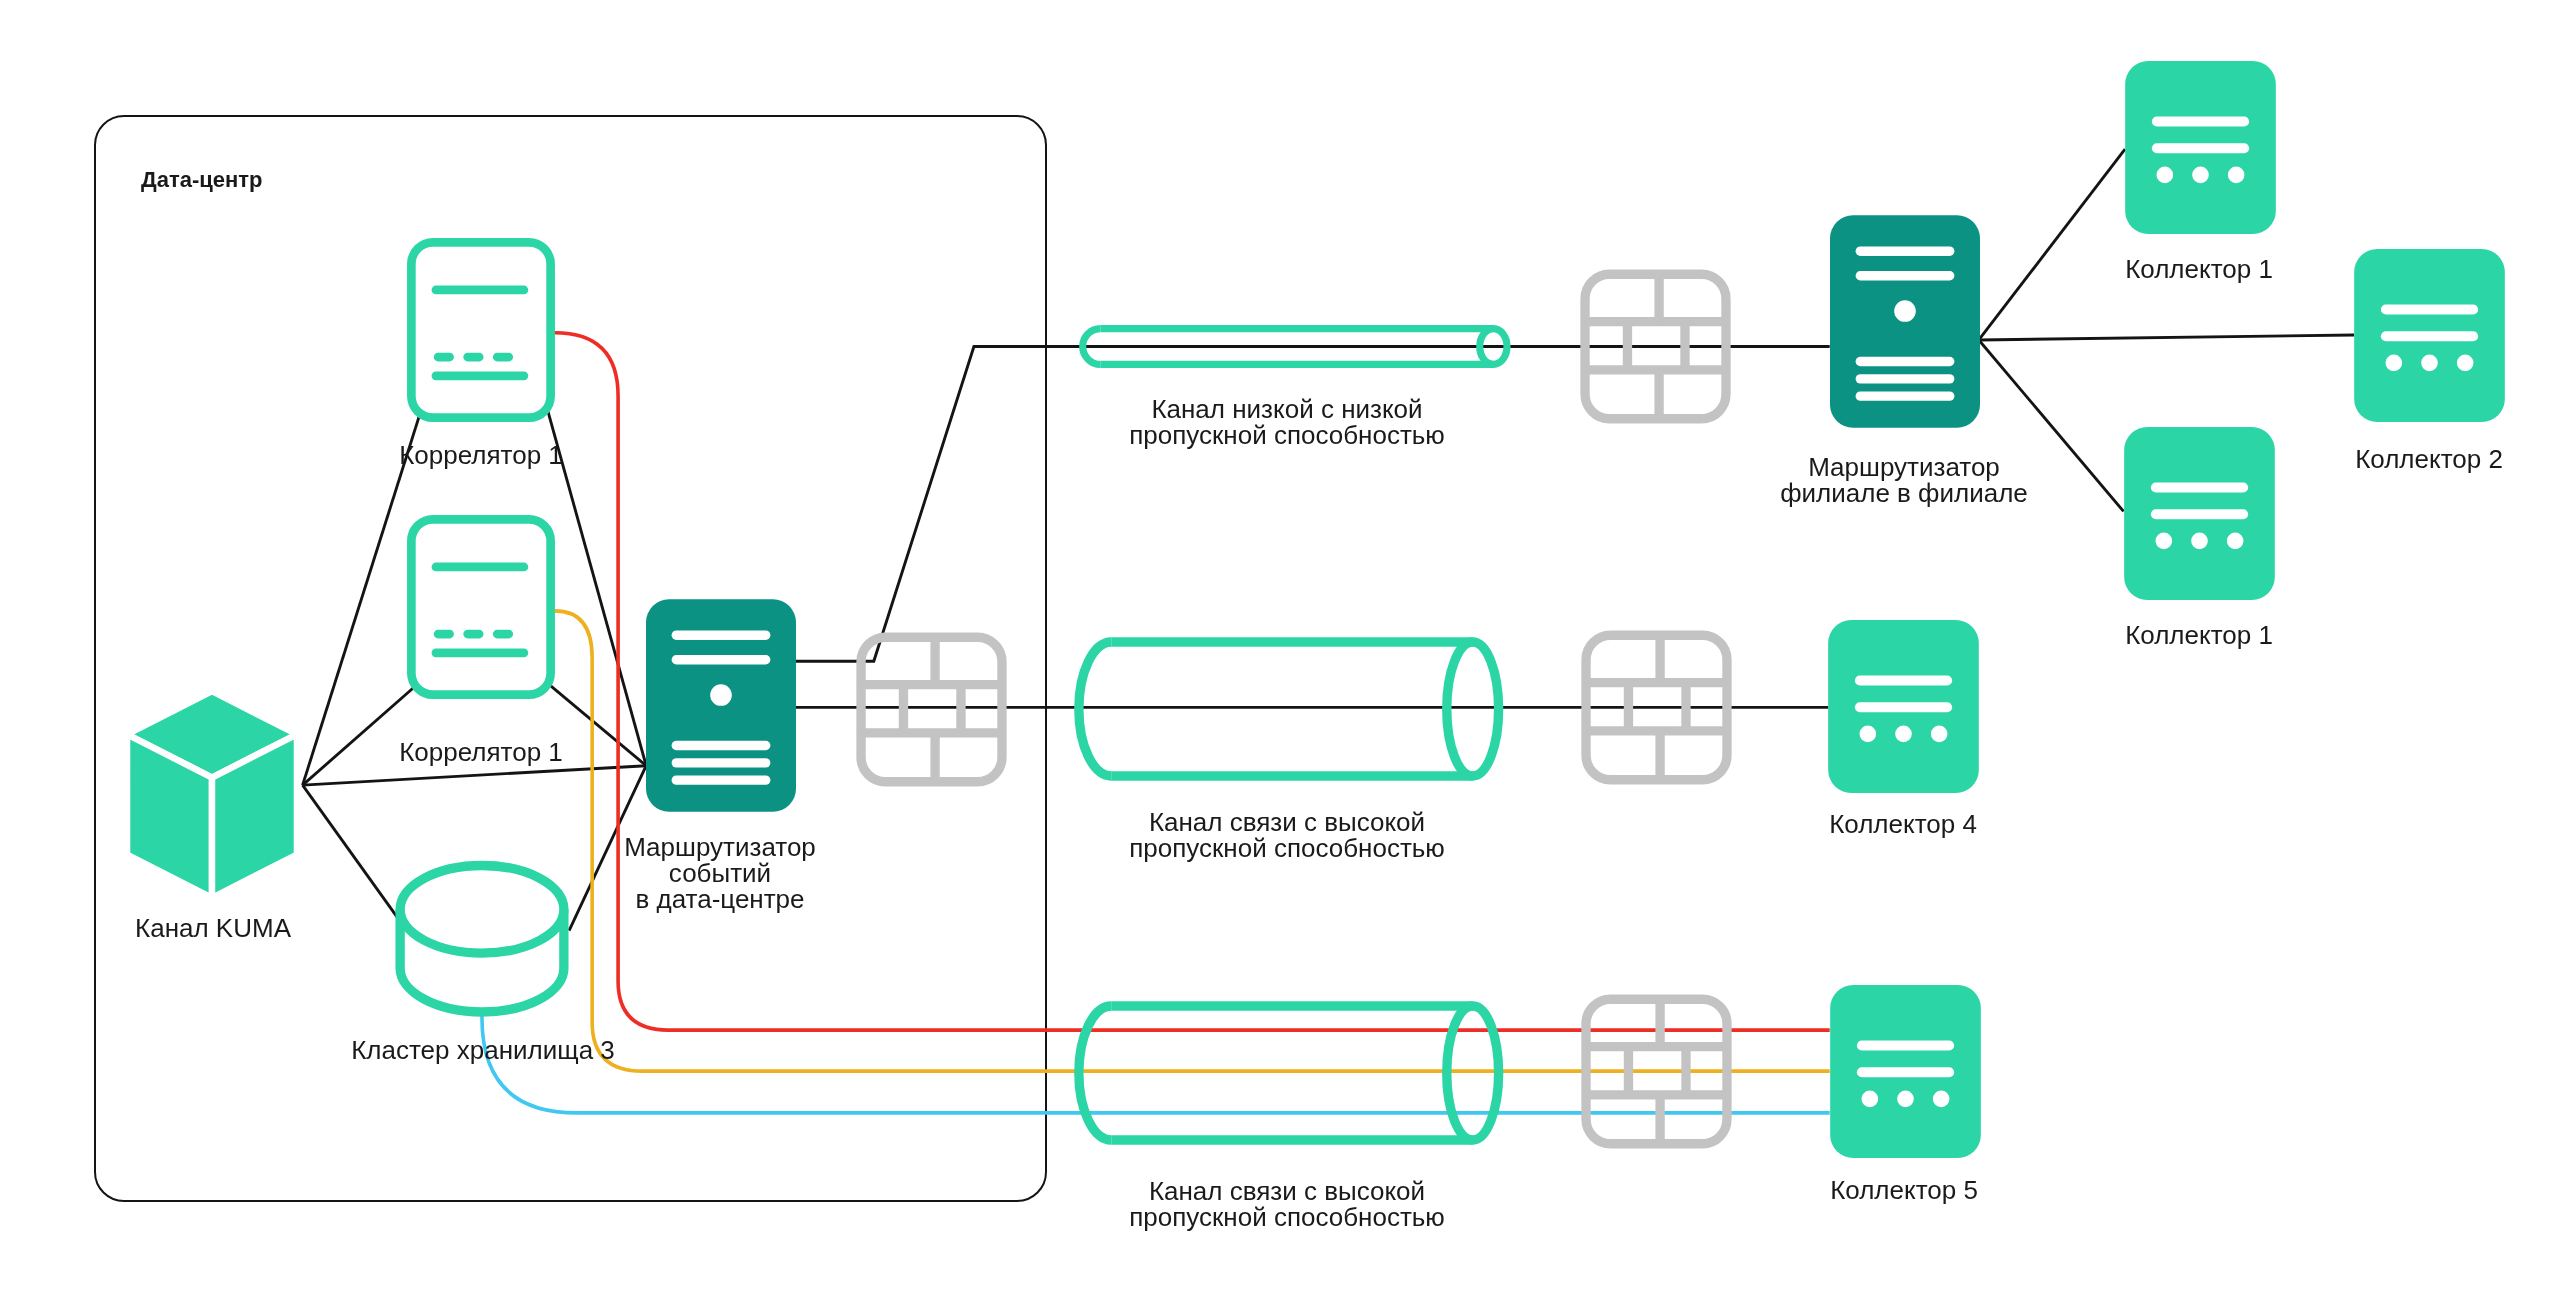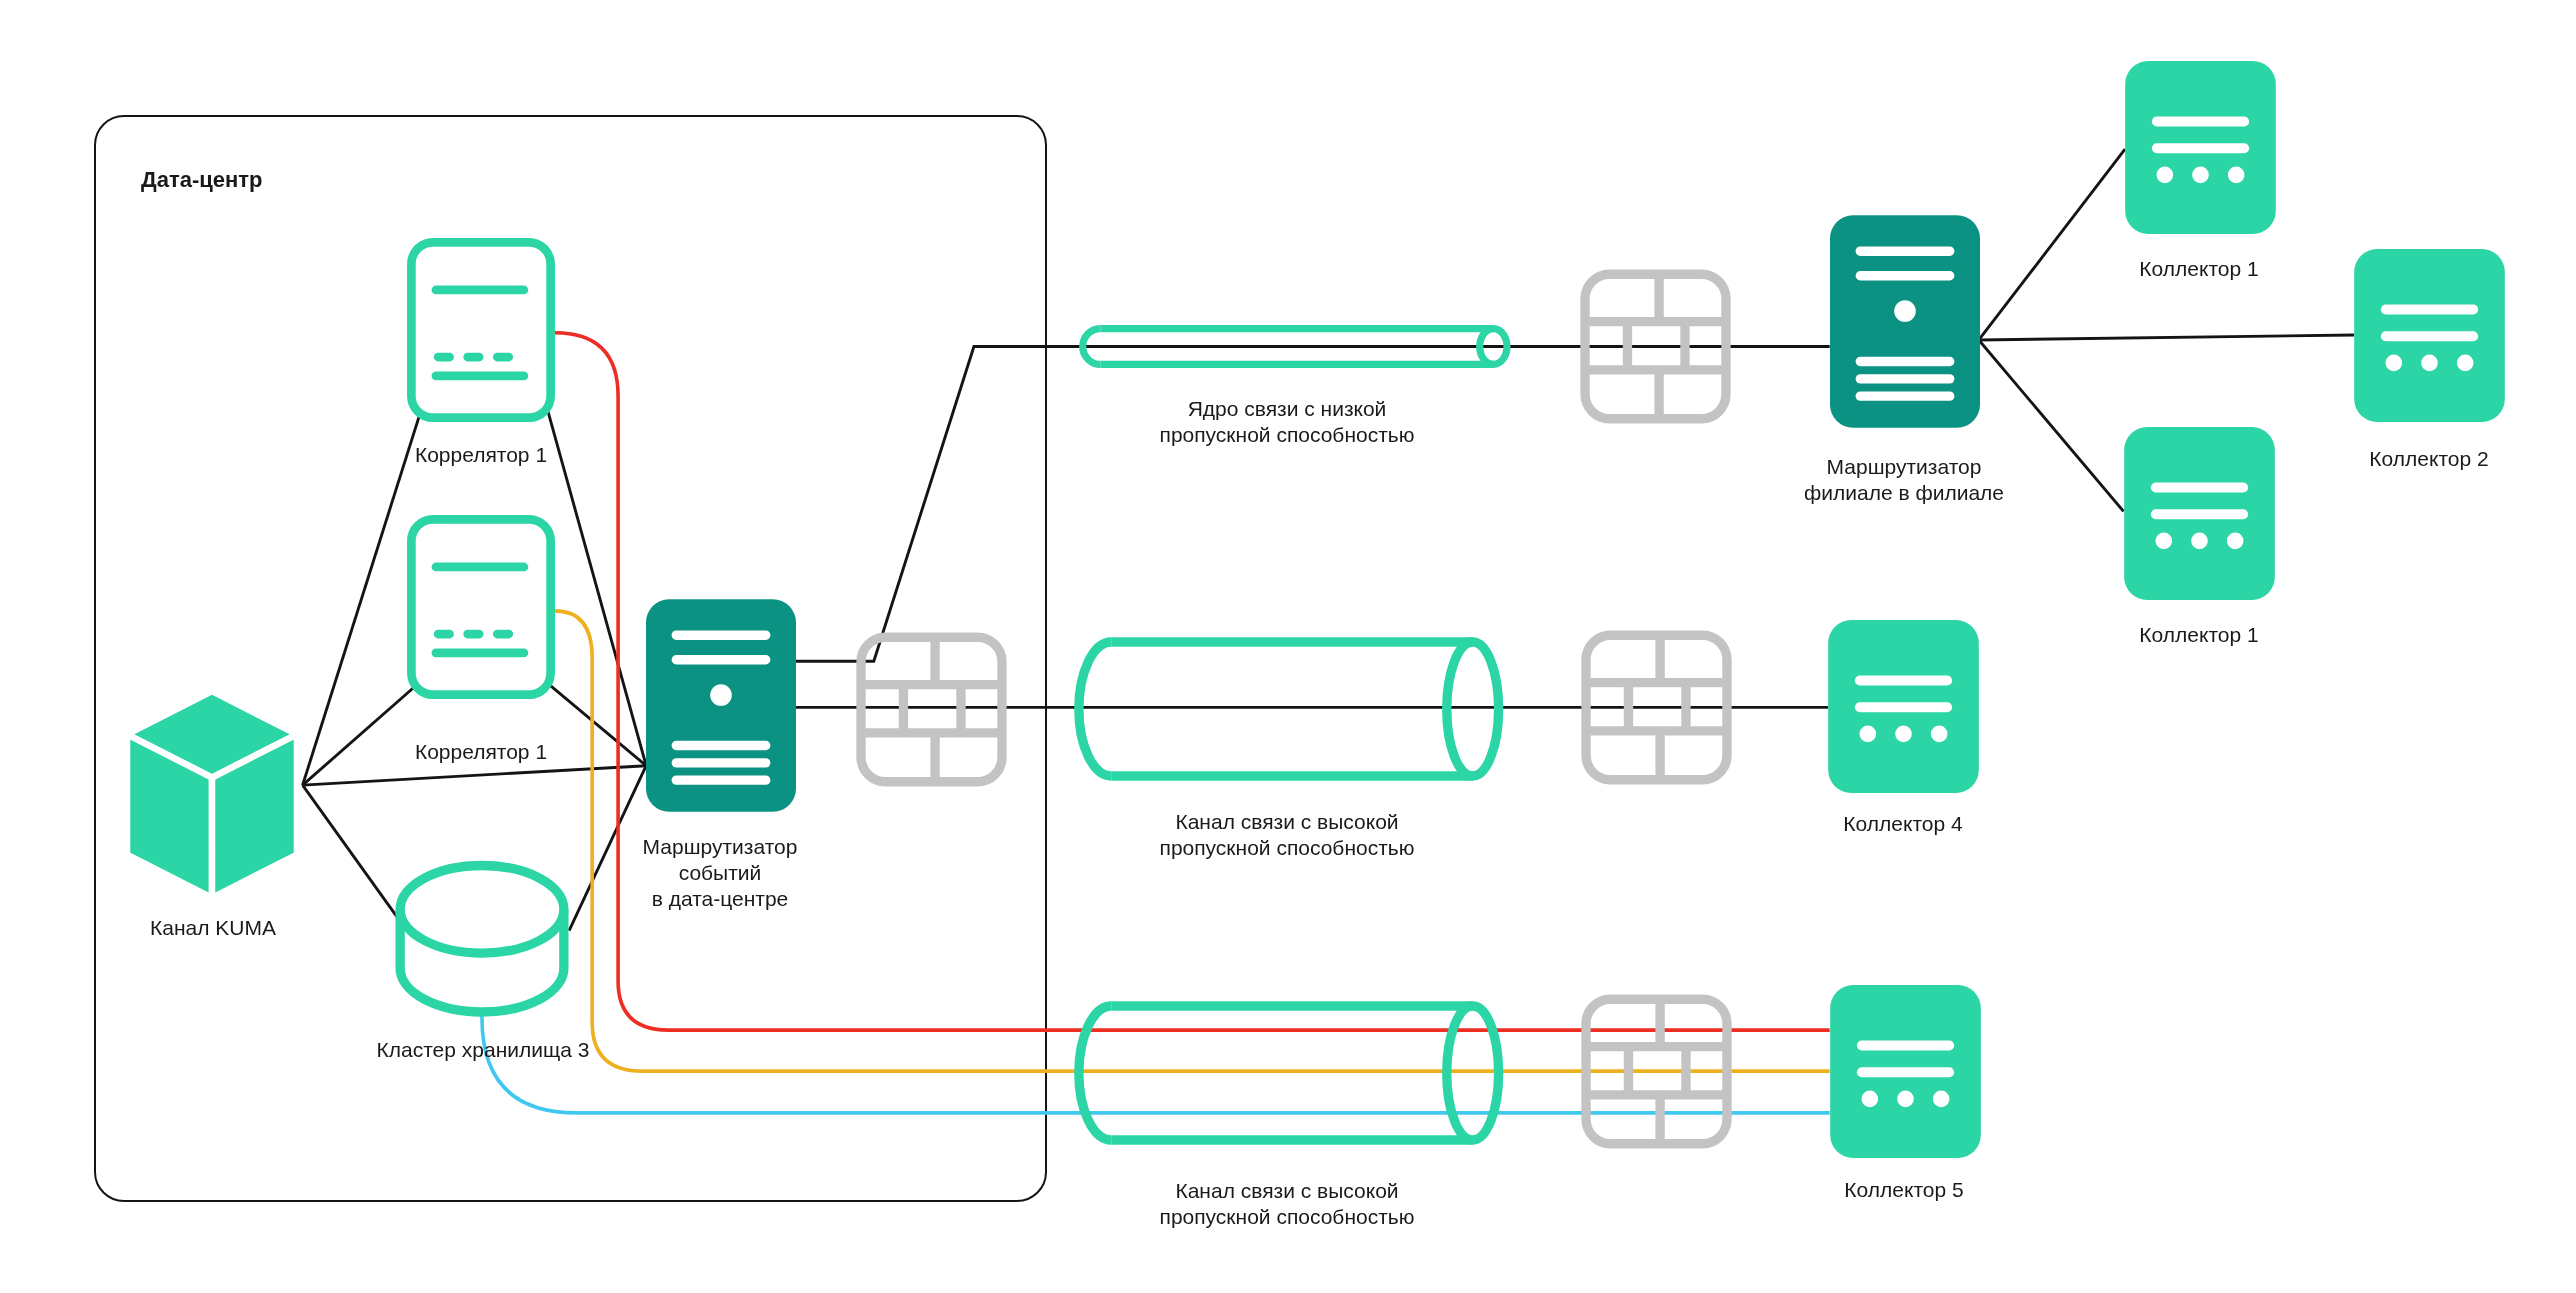"Коллектор 1" .lbl { font-size: 21px -> 26px }
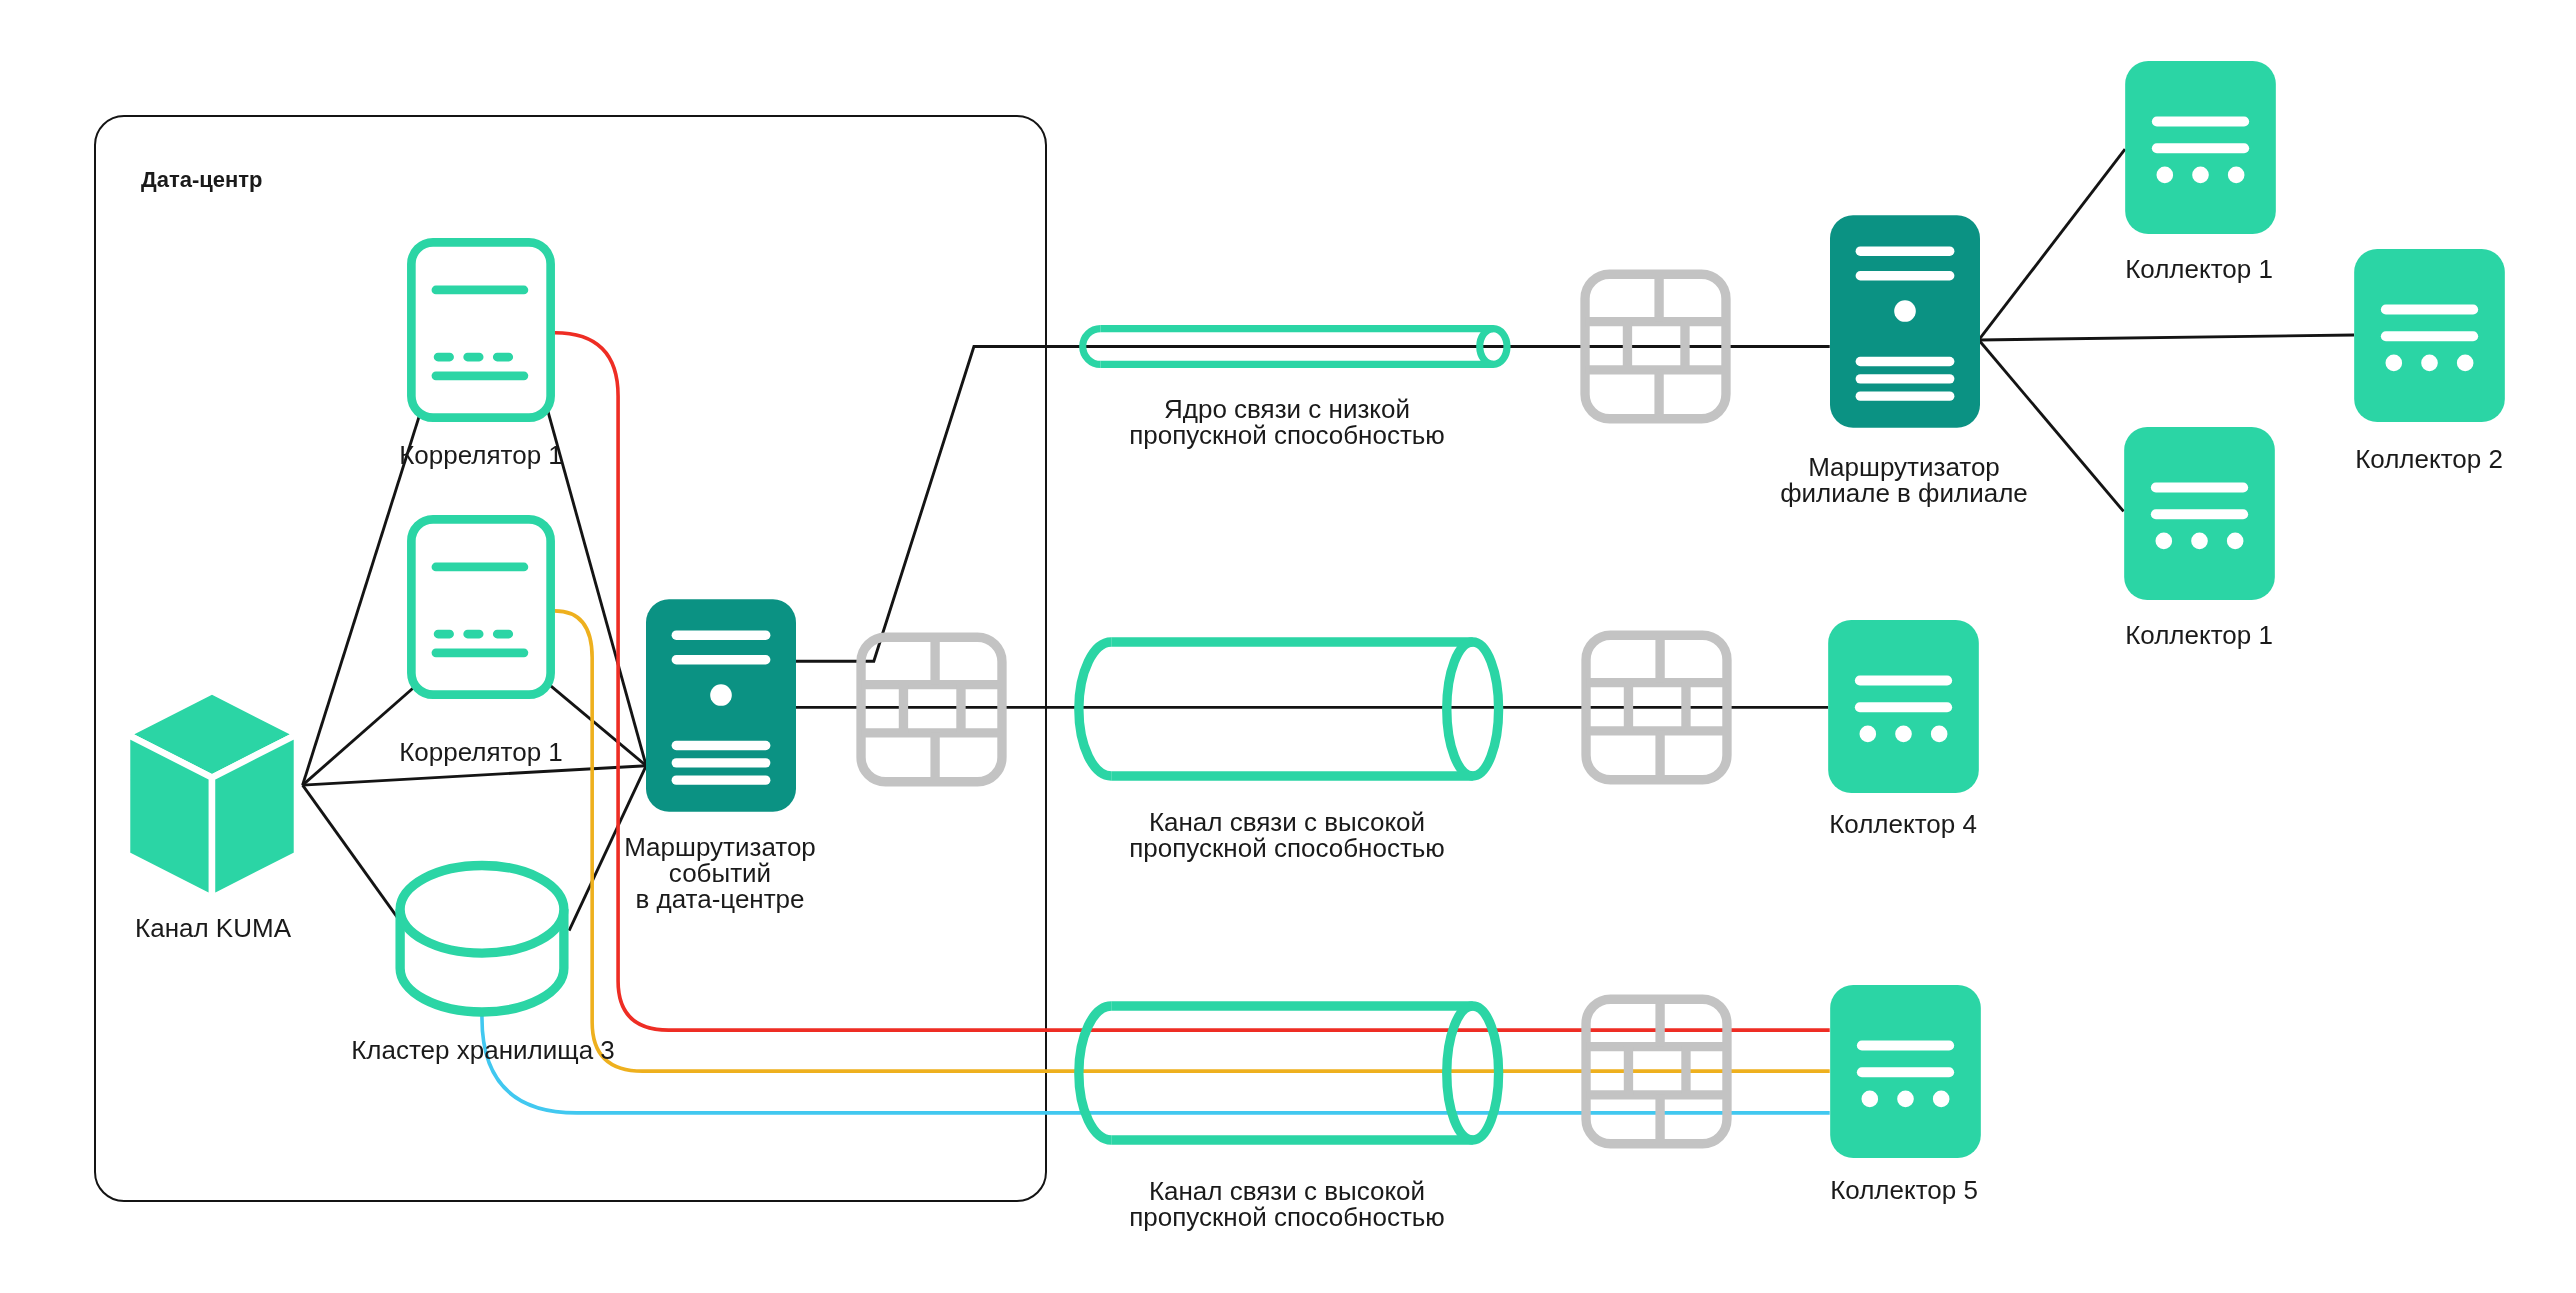"Ядро связи с низкой" div { text: Ядро связи -> Канал низкой }
